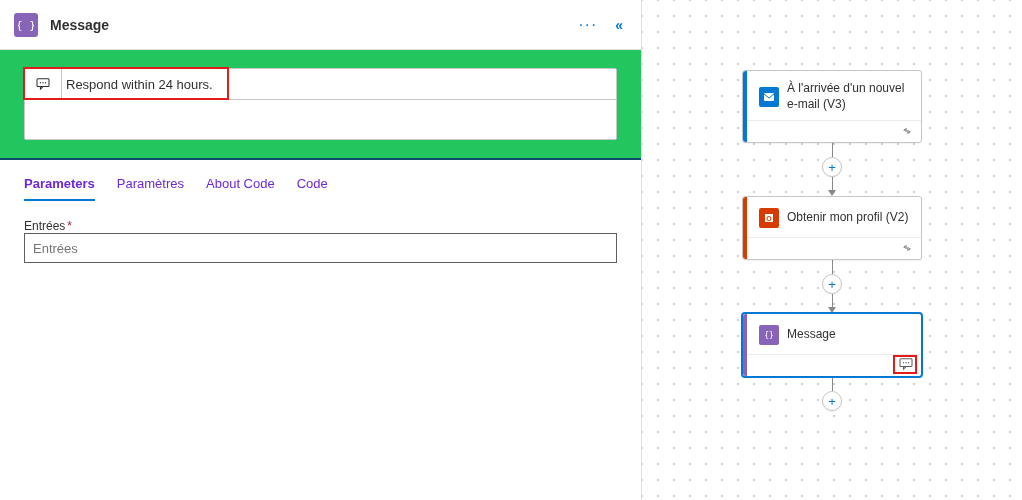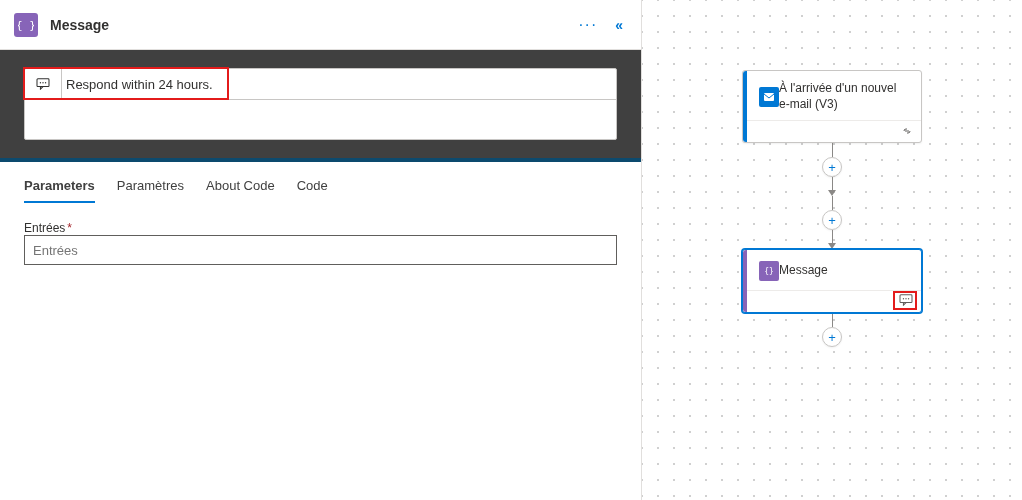"Respond within 24 hours." .note-area { background: #404040 -> #22c55e; border-bottom: 4px solid #0c4a6e -> 2px solid #0c4a6e }
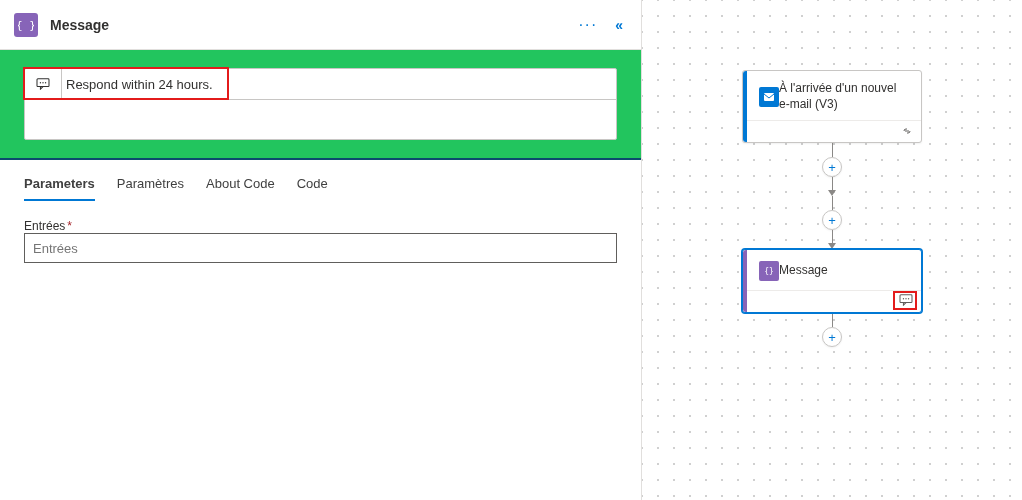"À l'arrivée d'un nouvel e-mail" .card-body { gap: none -> 8px }
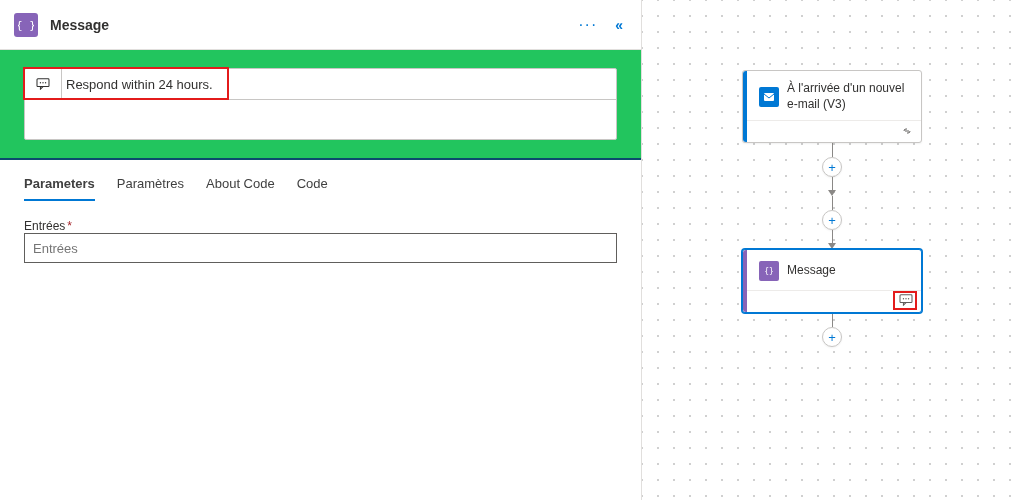"Parameters" .tab { color: #404040 -> #6d28d9 }
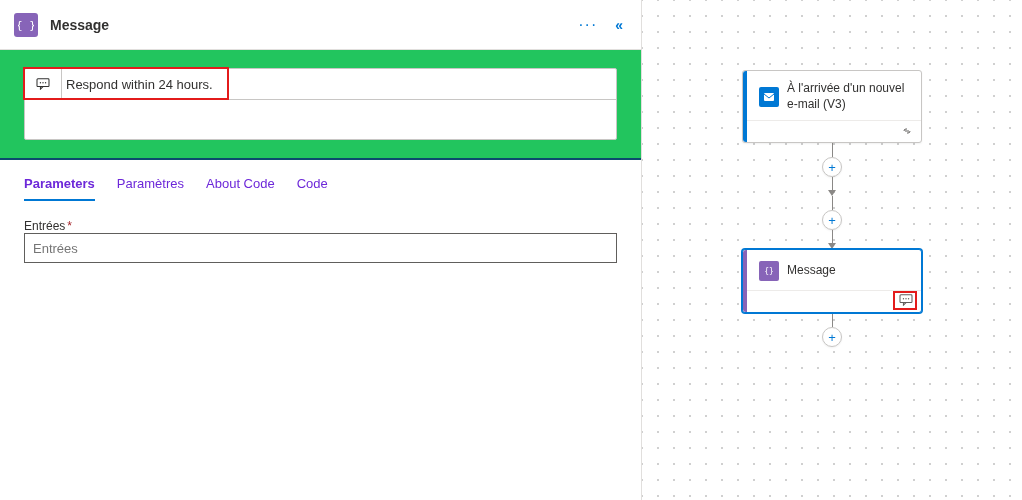"Obtenir mon profil (V2)" div.card { html: none -> <div> <div></div> <div> <div> <svg> <rect></rect> <text>O</text> </svg> </div> <div>Obtenir mon profil (V2)</div> </div> <div> <span> <svg> <path></path> </svg> </span> </div> </div> }
